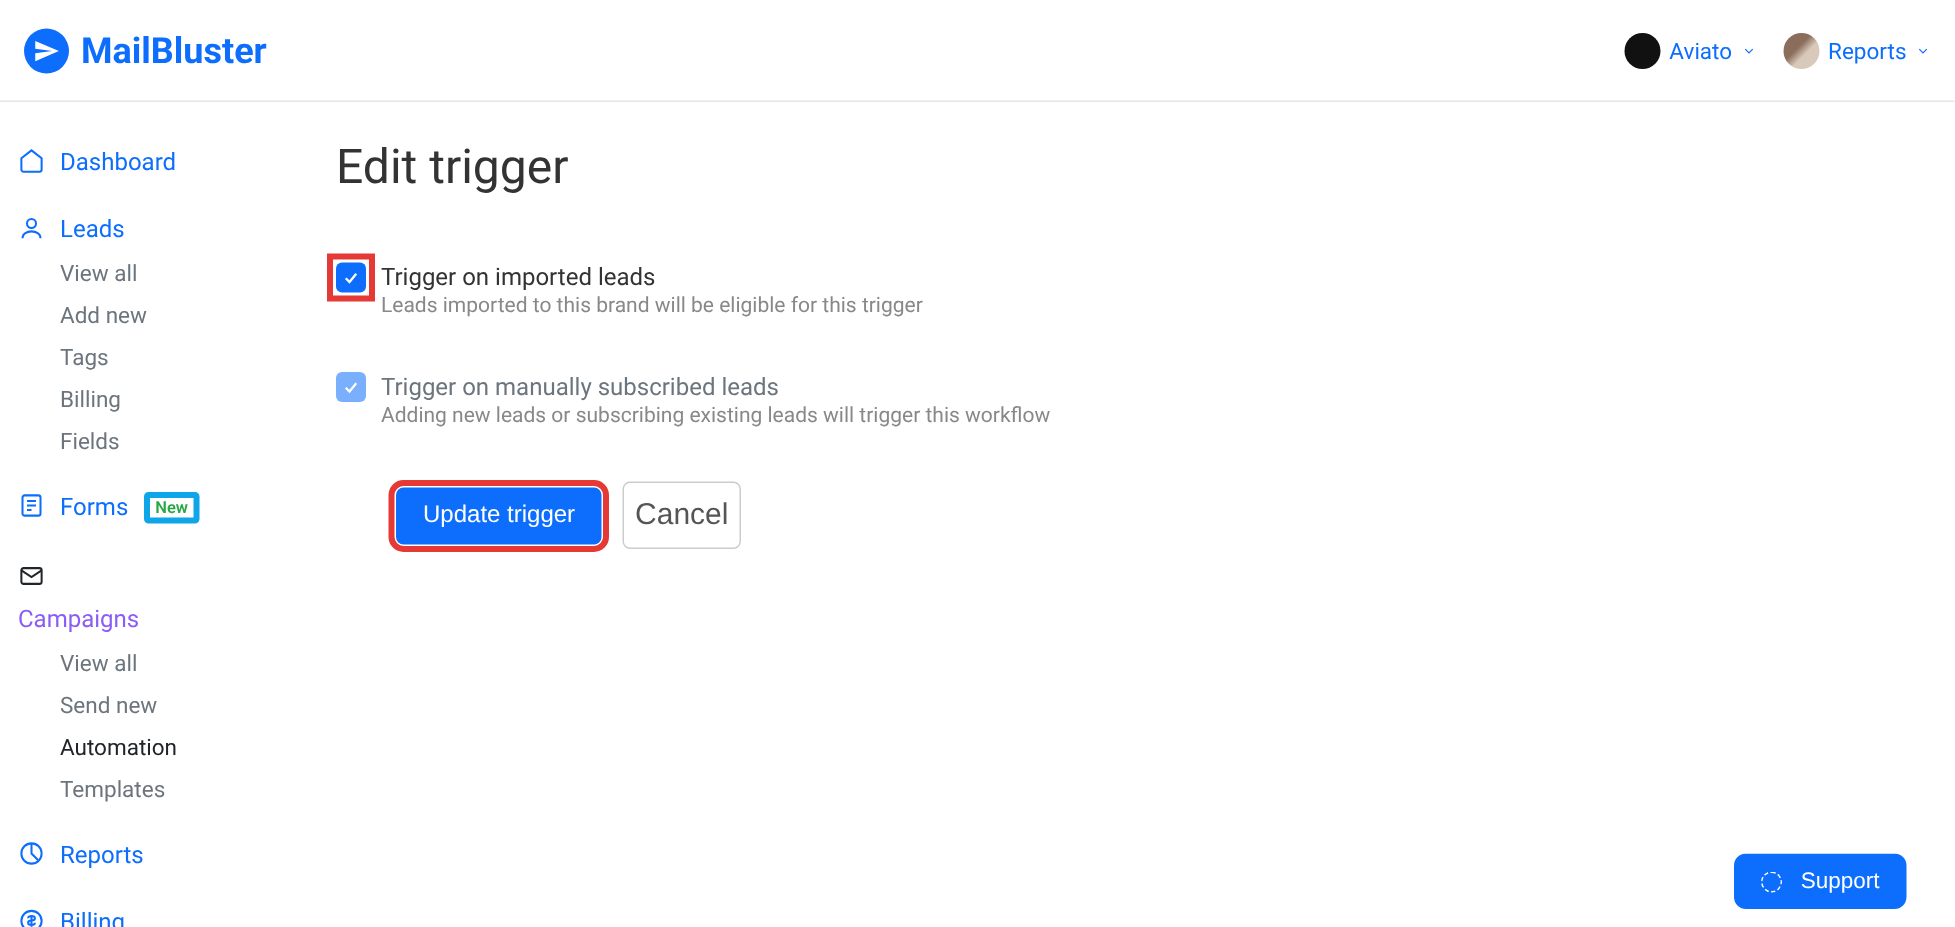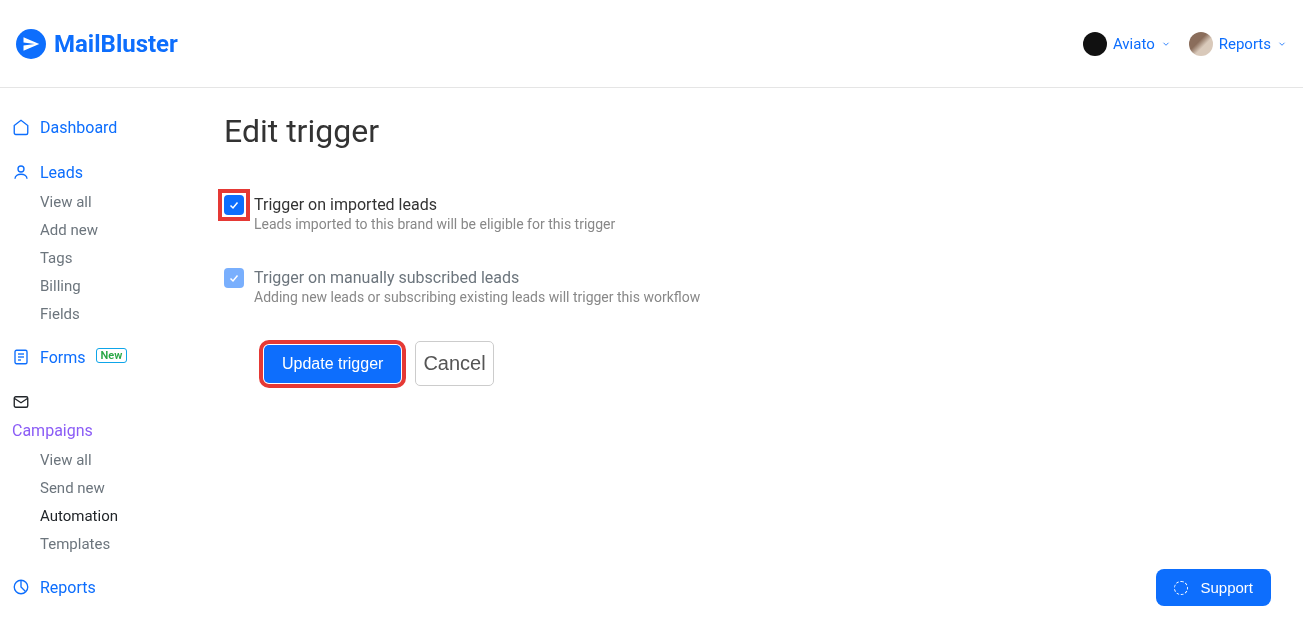"MailBluster" .header { height: 88px -> 68px }
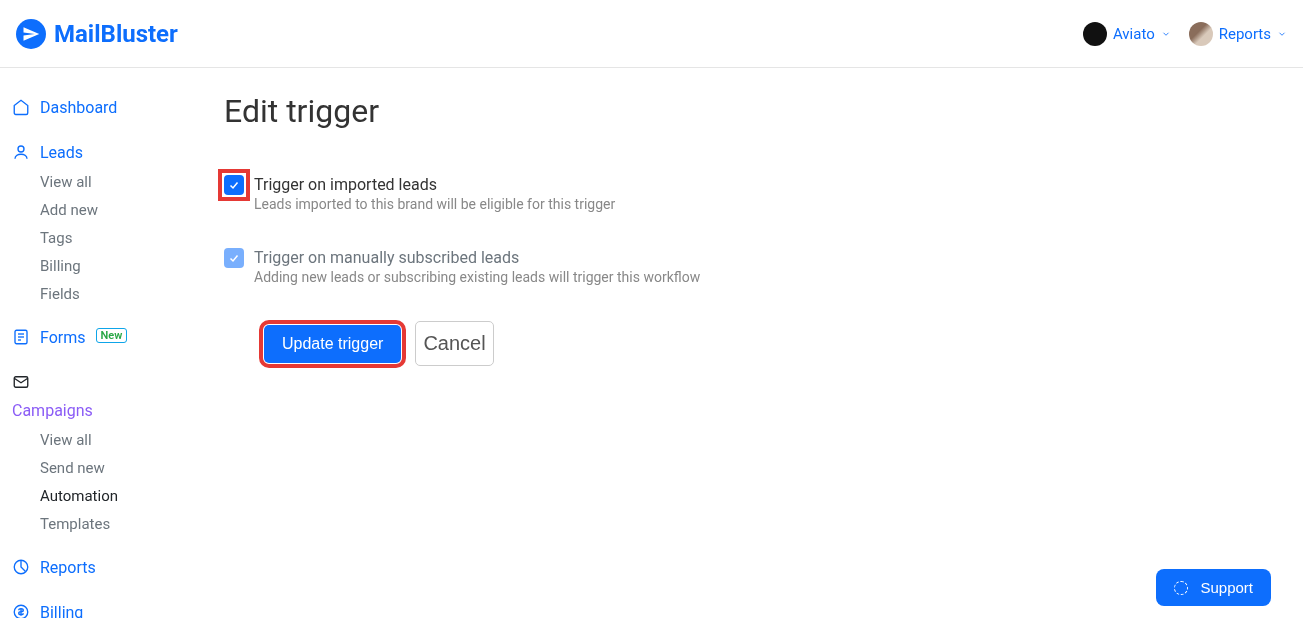"New" .badge-new { border: 1px solid #0ea5e9 -> 4px solid #0ea5e9 }
